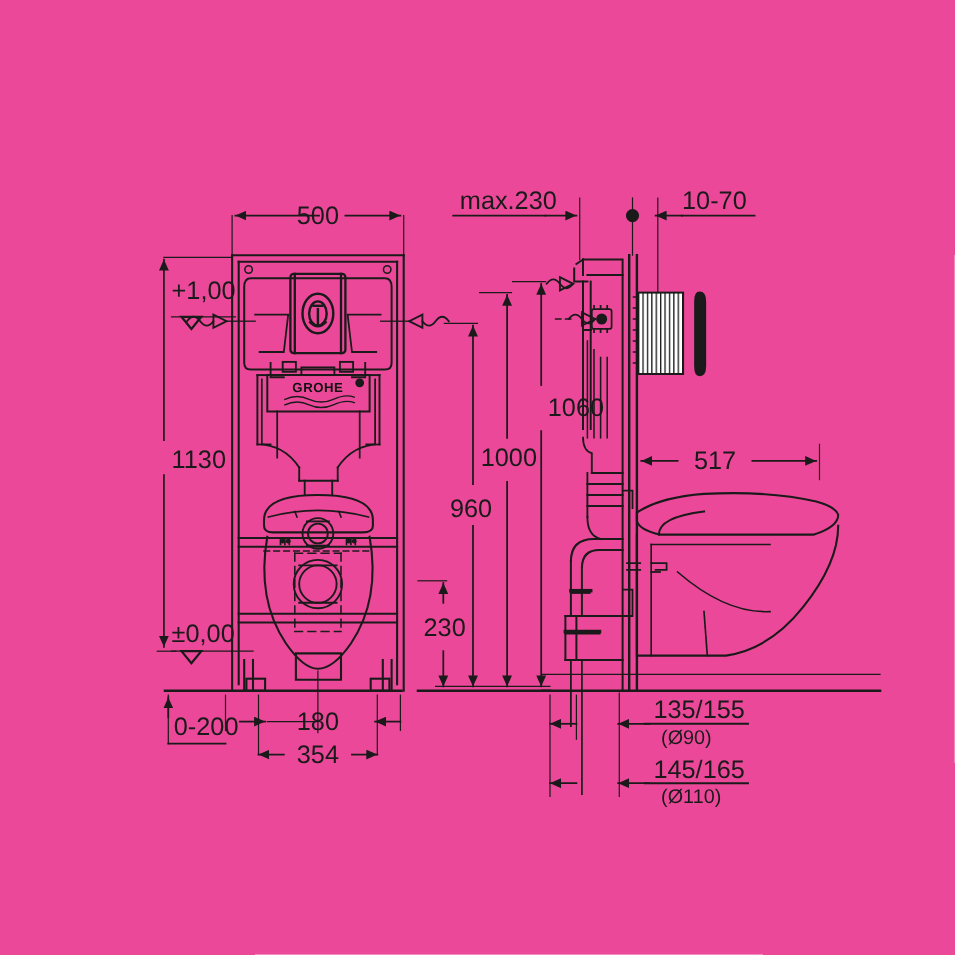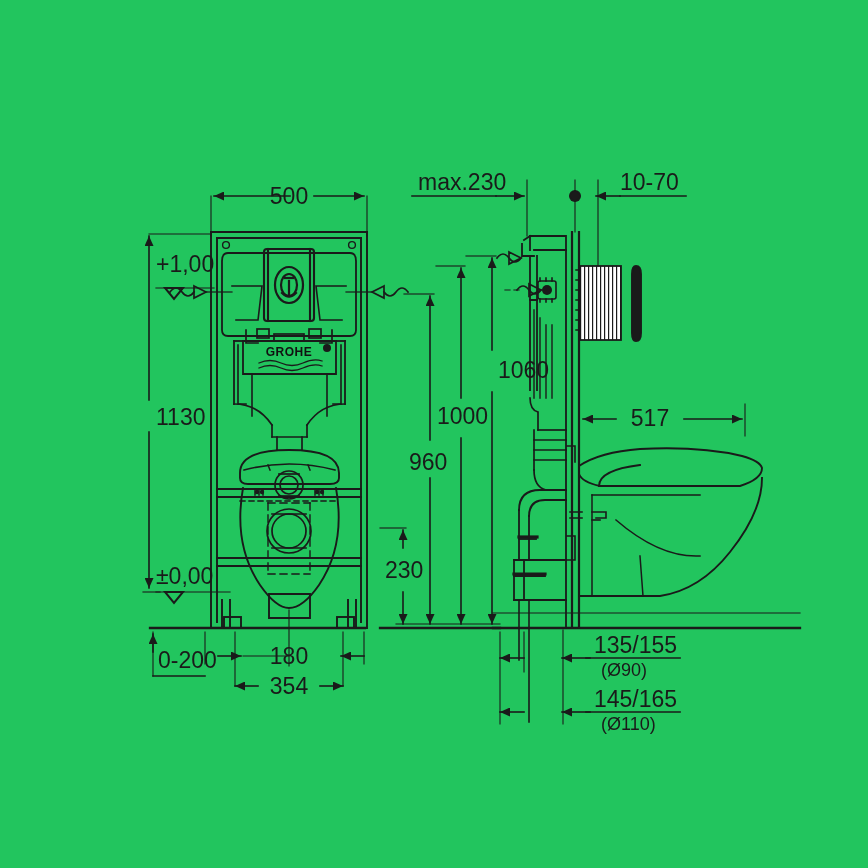"500" #stage { background: #22c55e -> #ec4899 }
